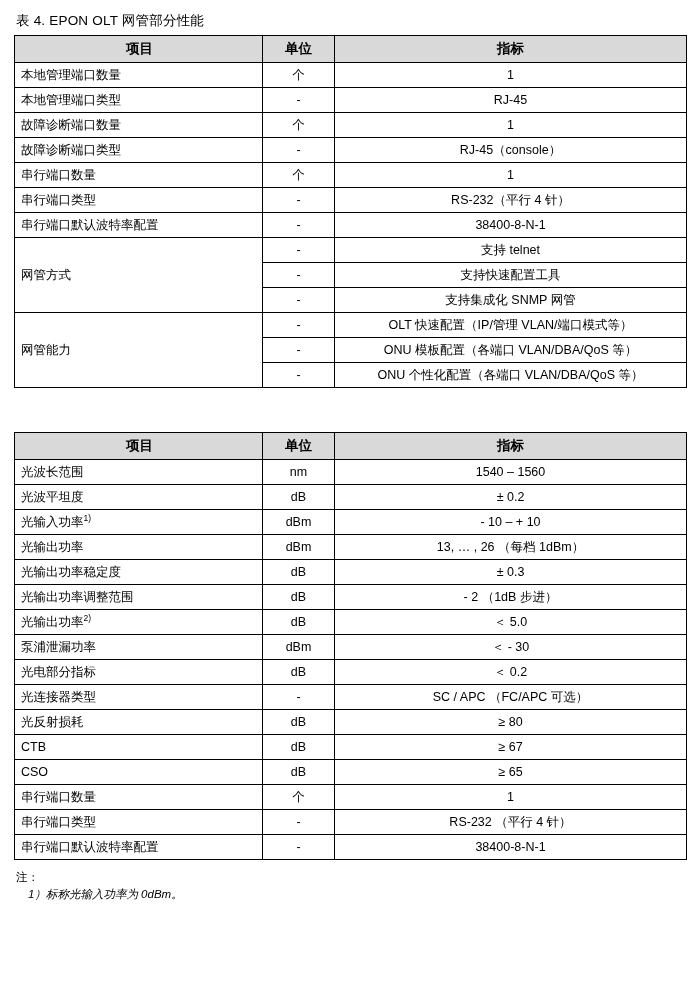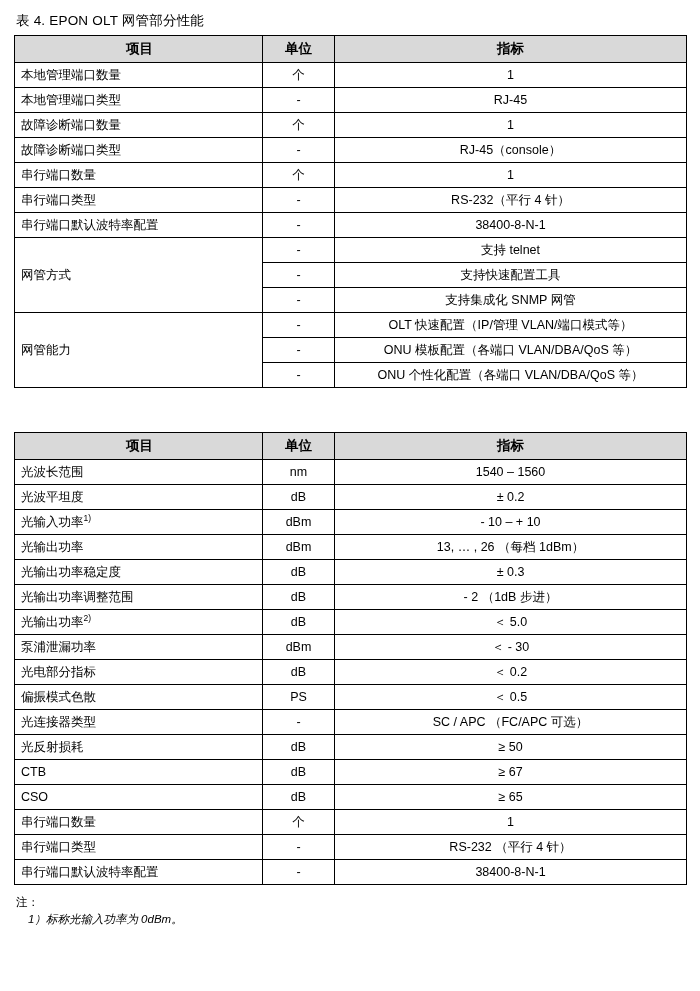"偏振模式色散" tr { html: <tr> <td><span>偏振模式色散</span></td> <td>PS</td> <td>＜ 0.5</td> </tr> -> none }
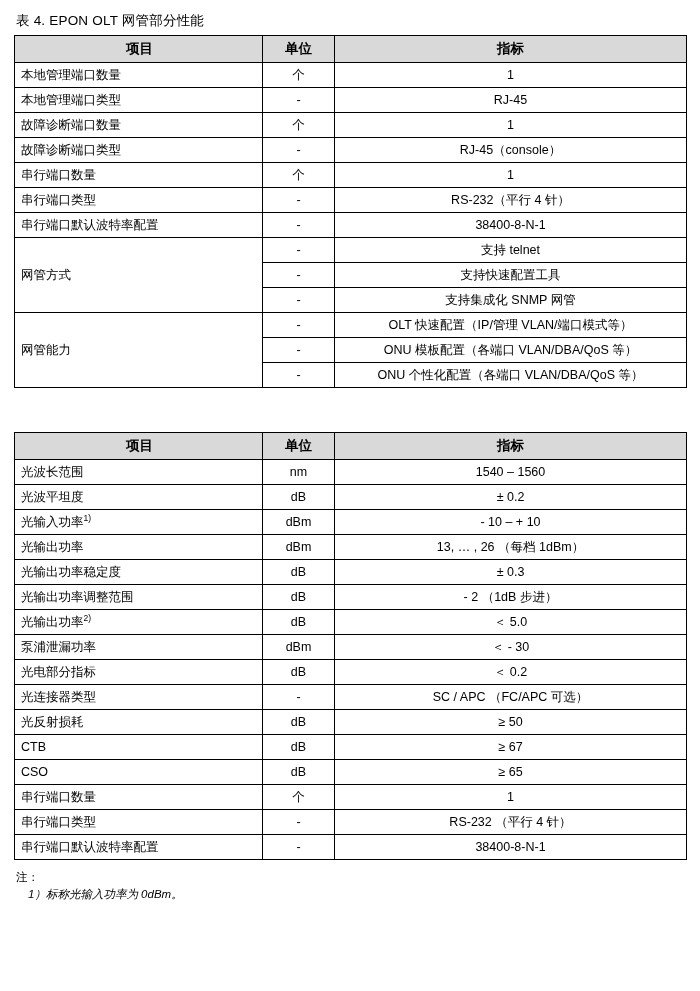"≥ 50" td.index { text: 50 -> 80 }
